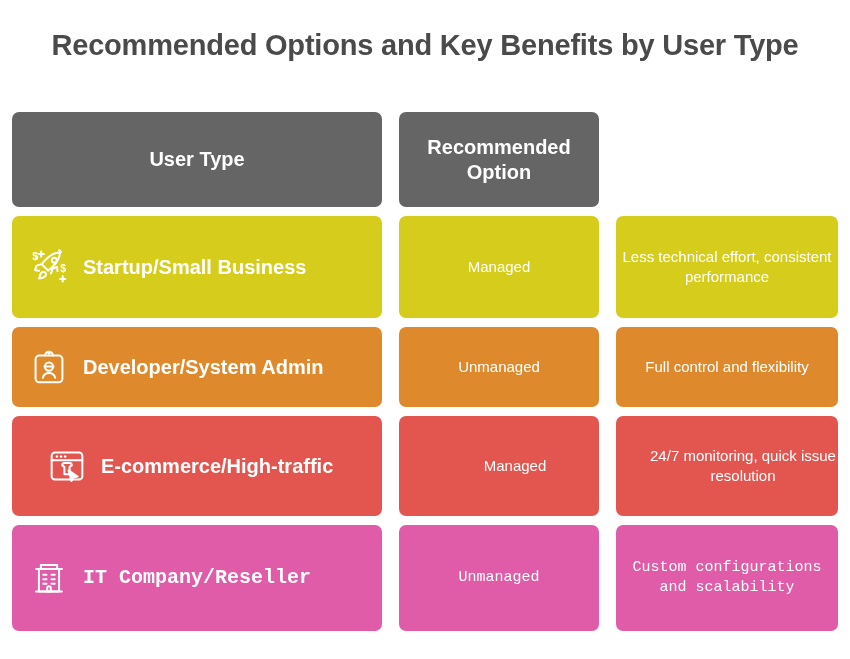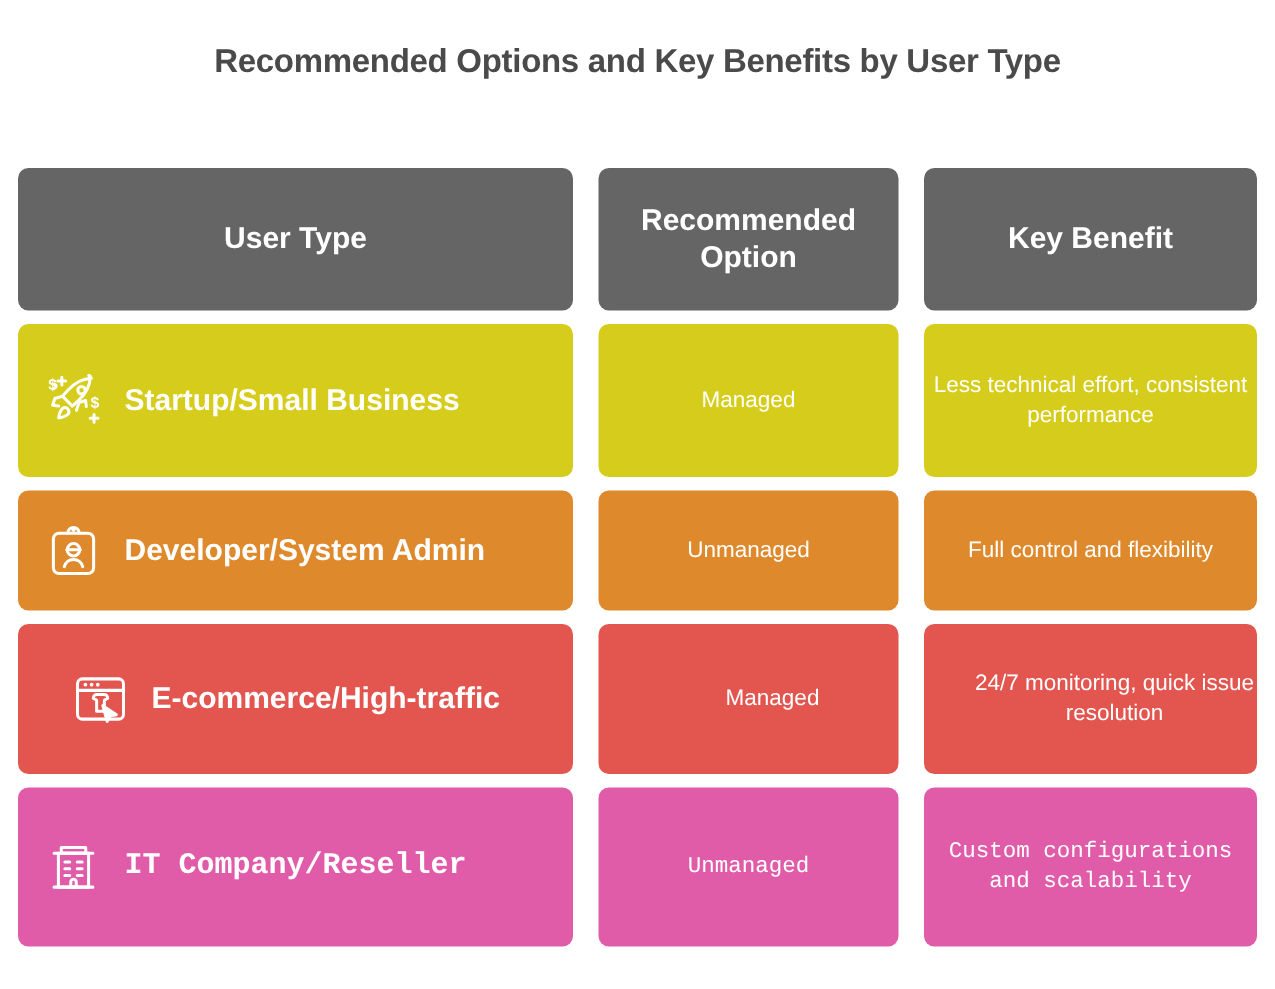"Recommended Options and Key Benefits" .title { font-size: 22px -> 29px }
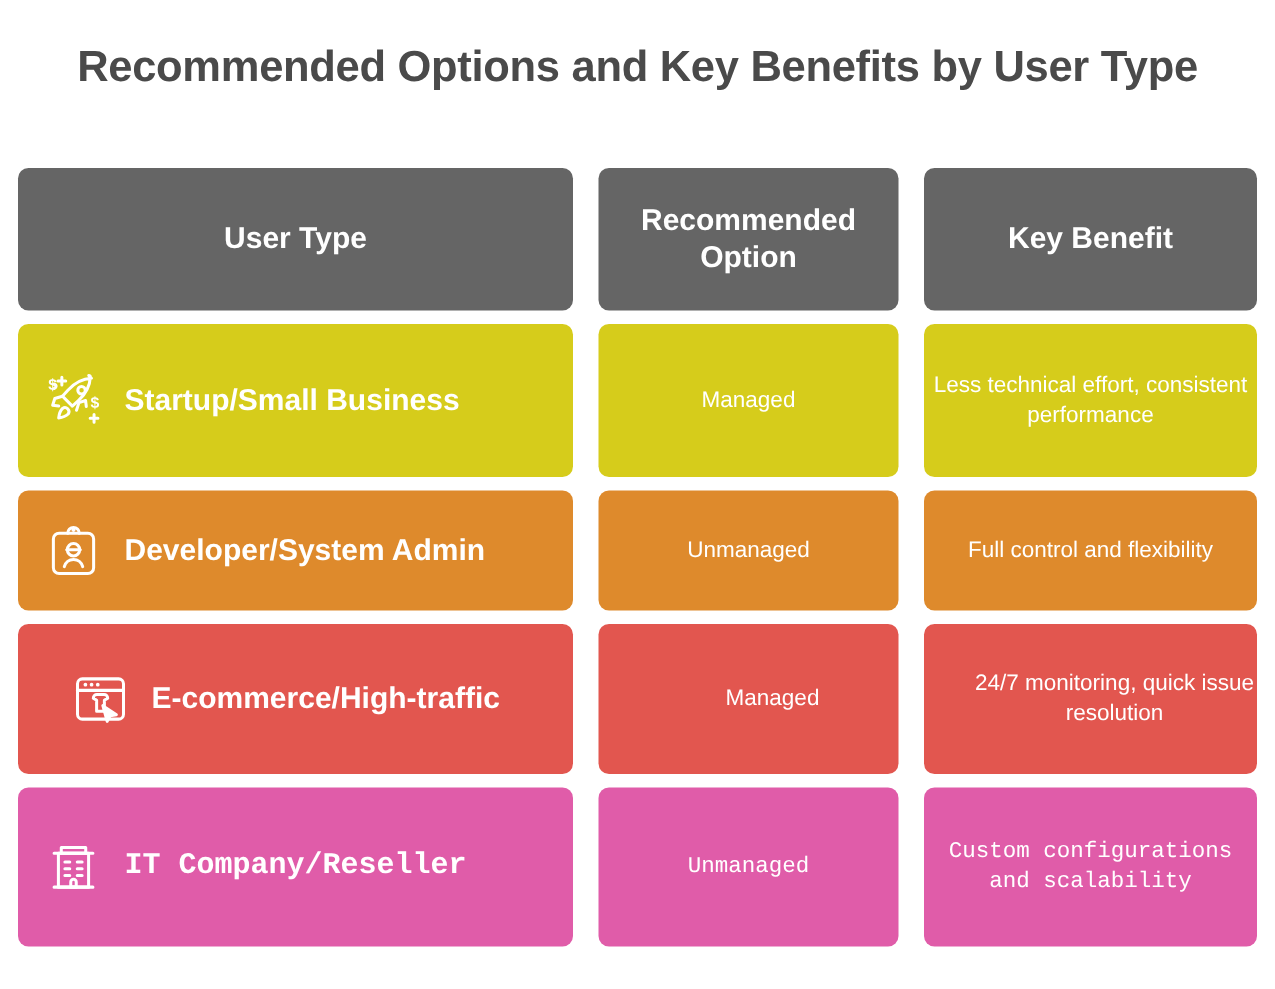"Key Benefit" div.cell { html: <div>Key Benefit</div> -> none }
